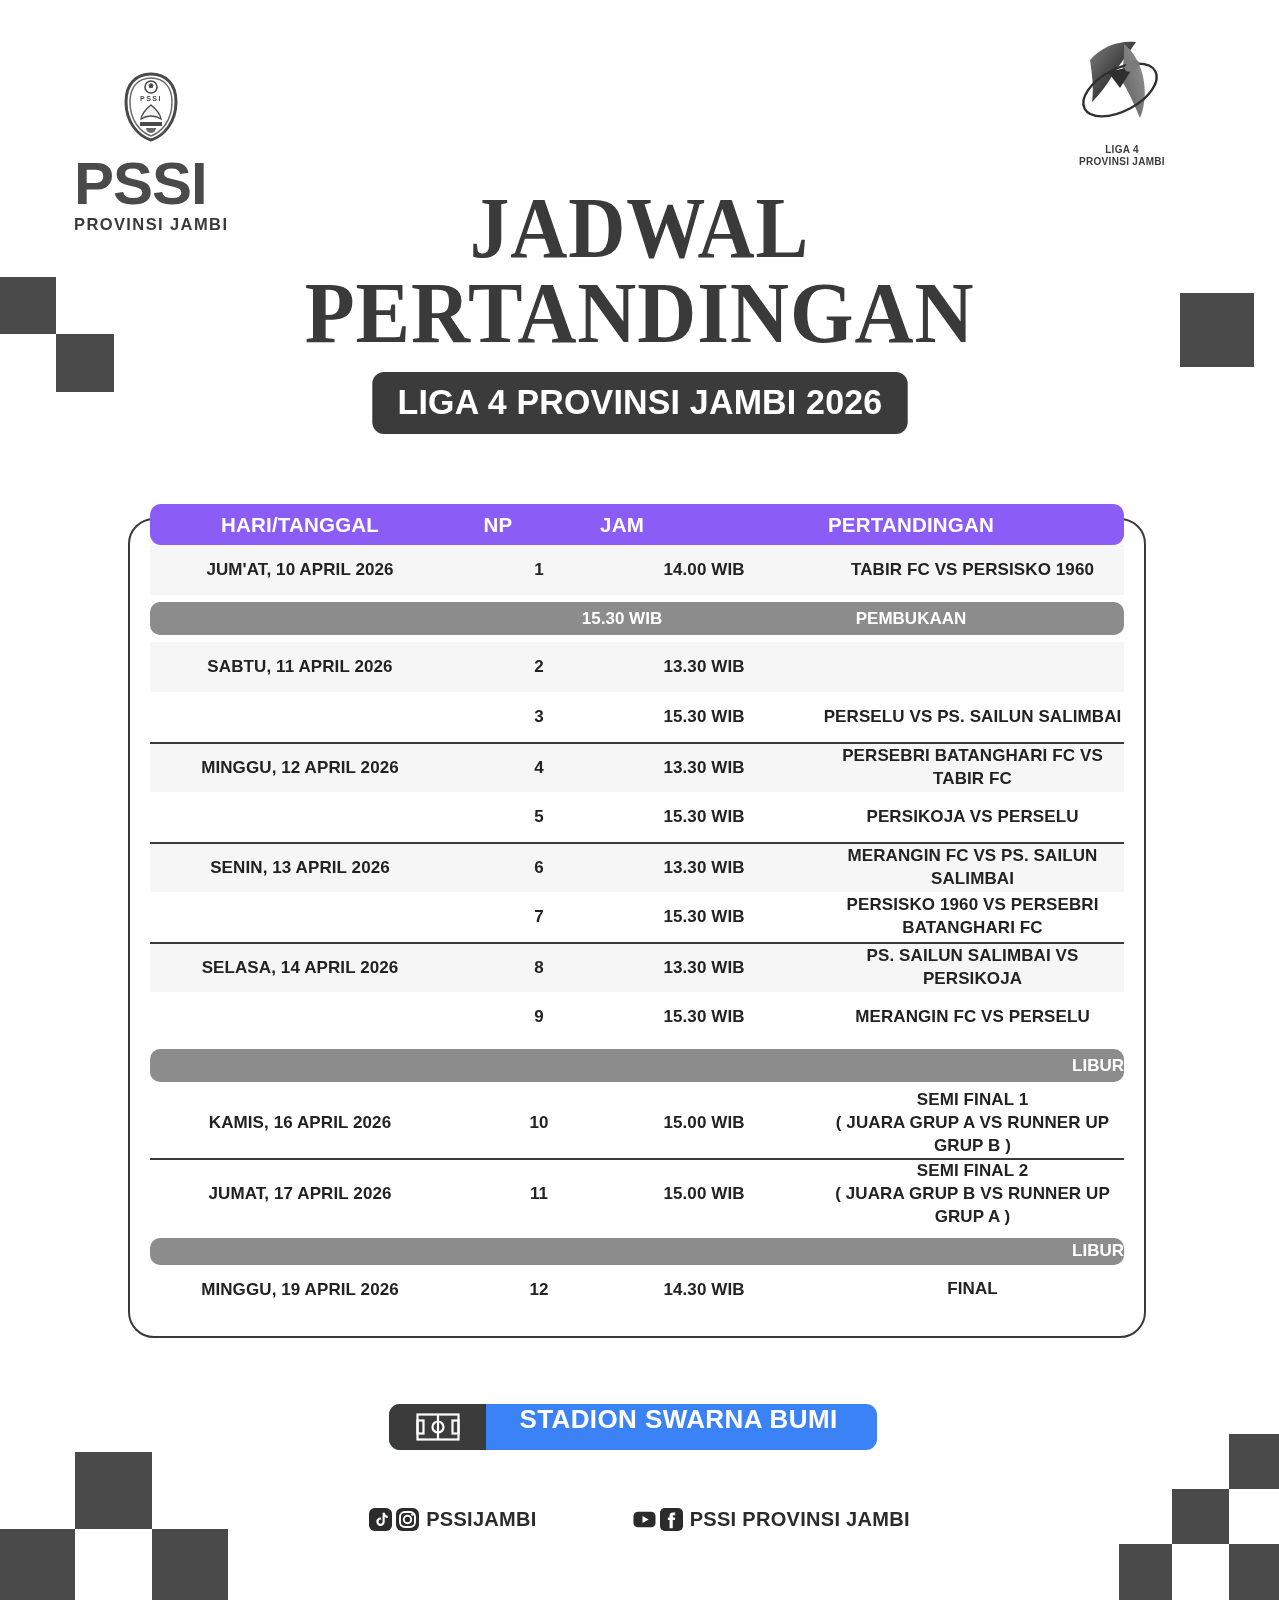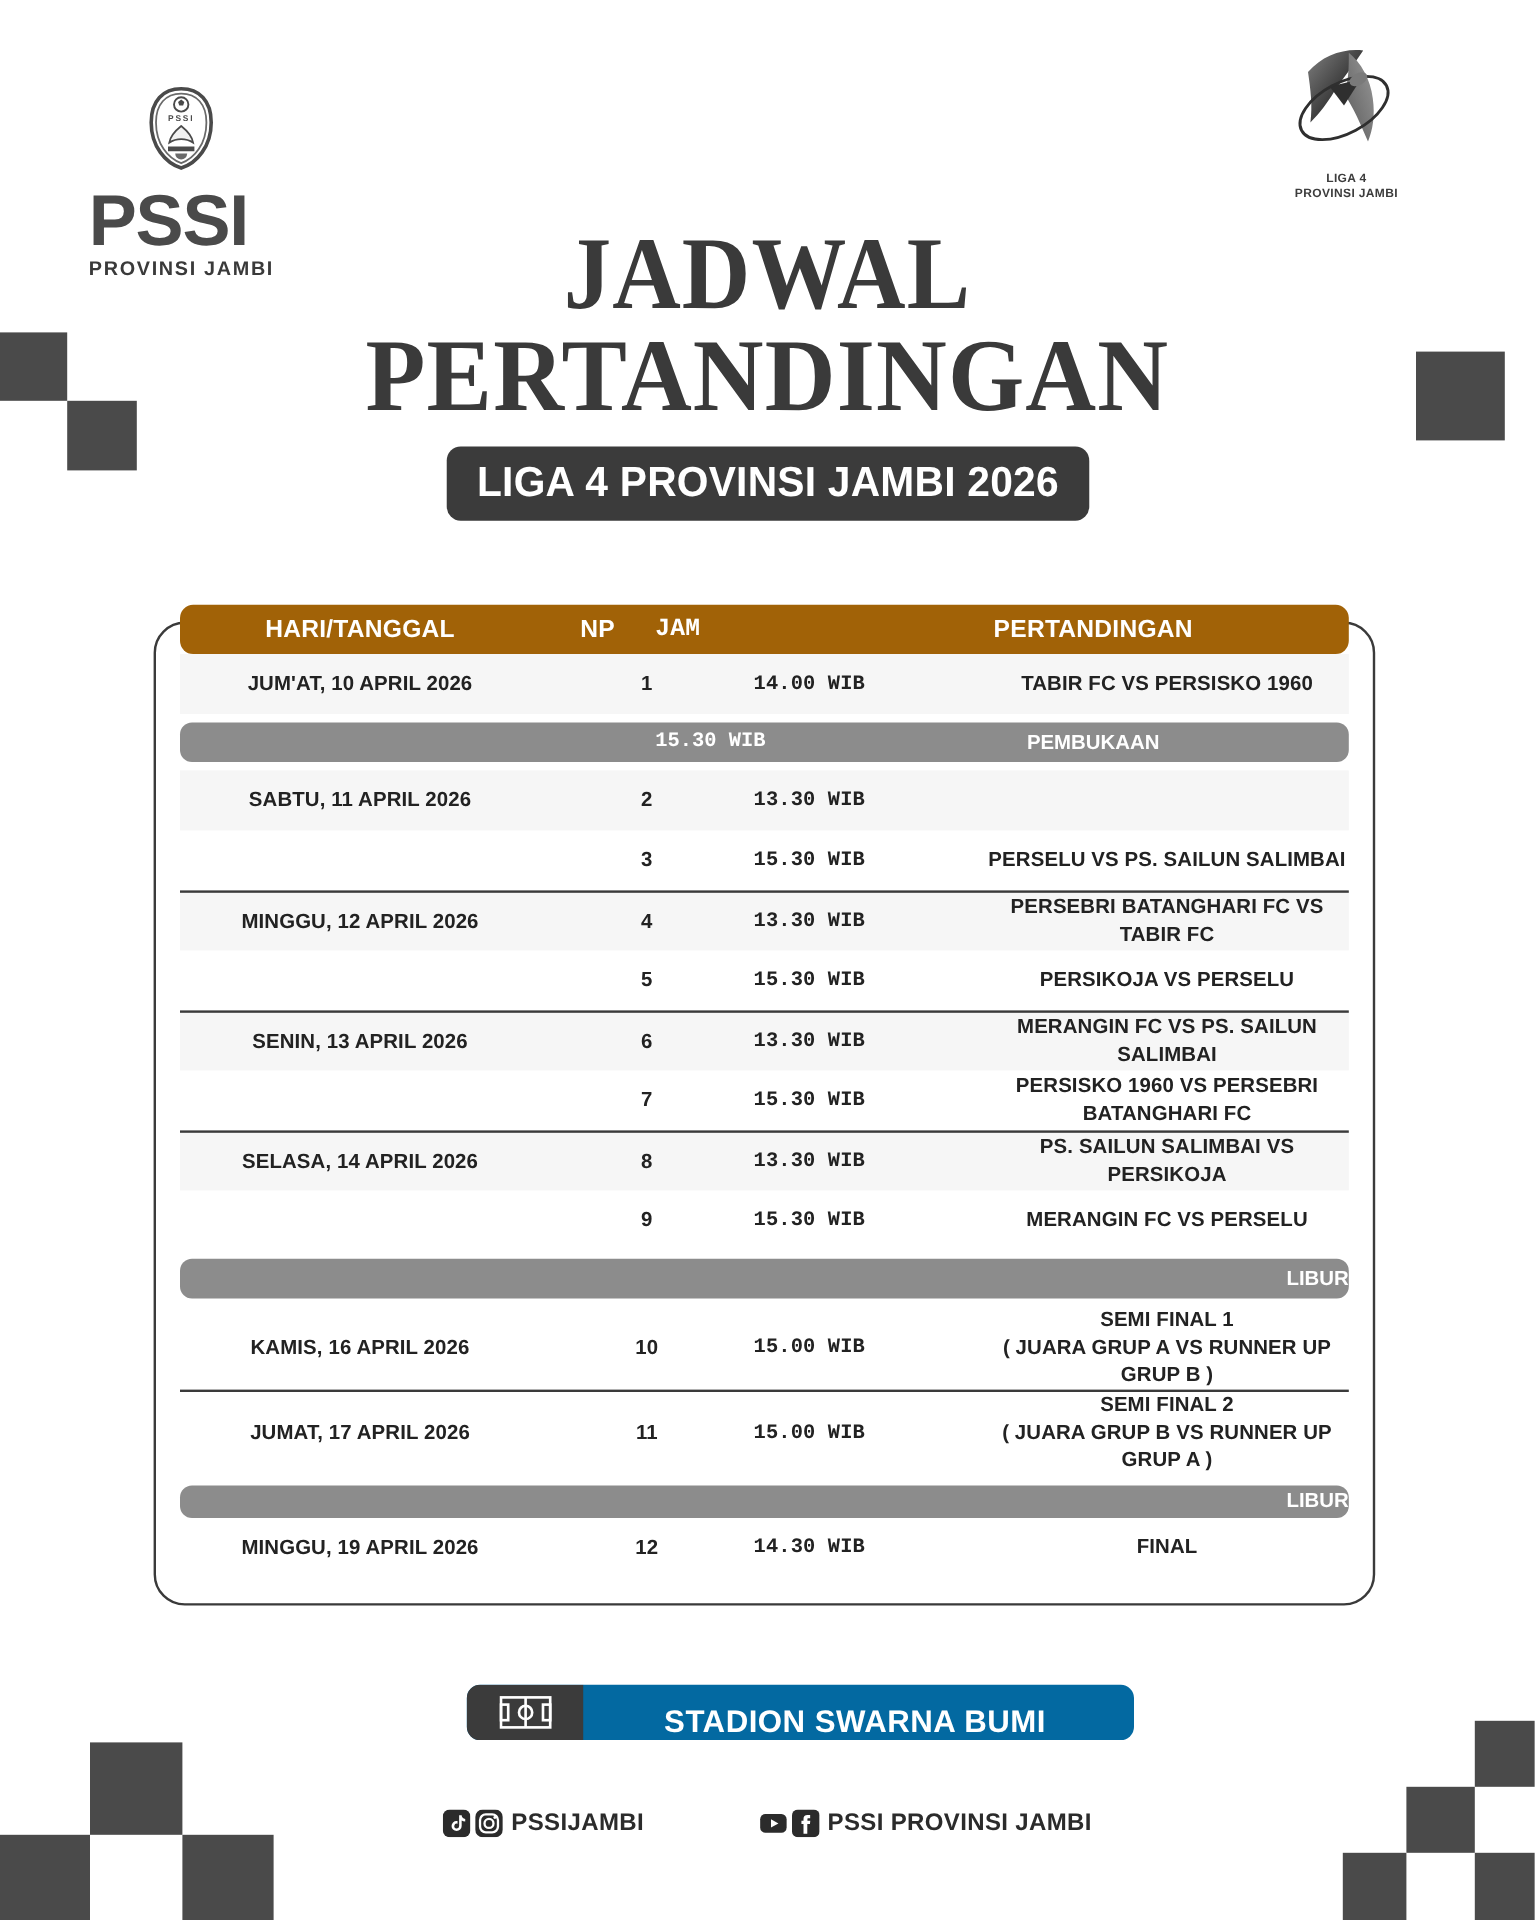"HARI/TANGGAL" .head-bar { background: #a16207 -> #8b5cf6 }
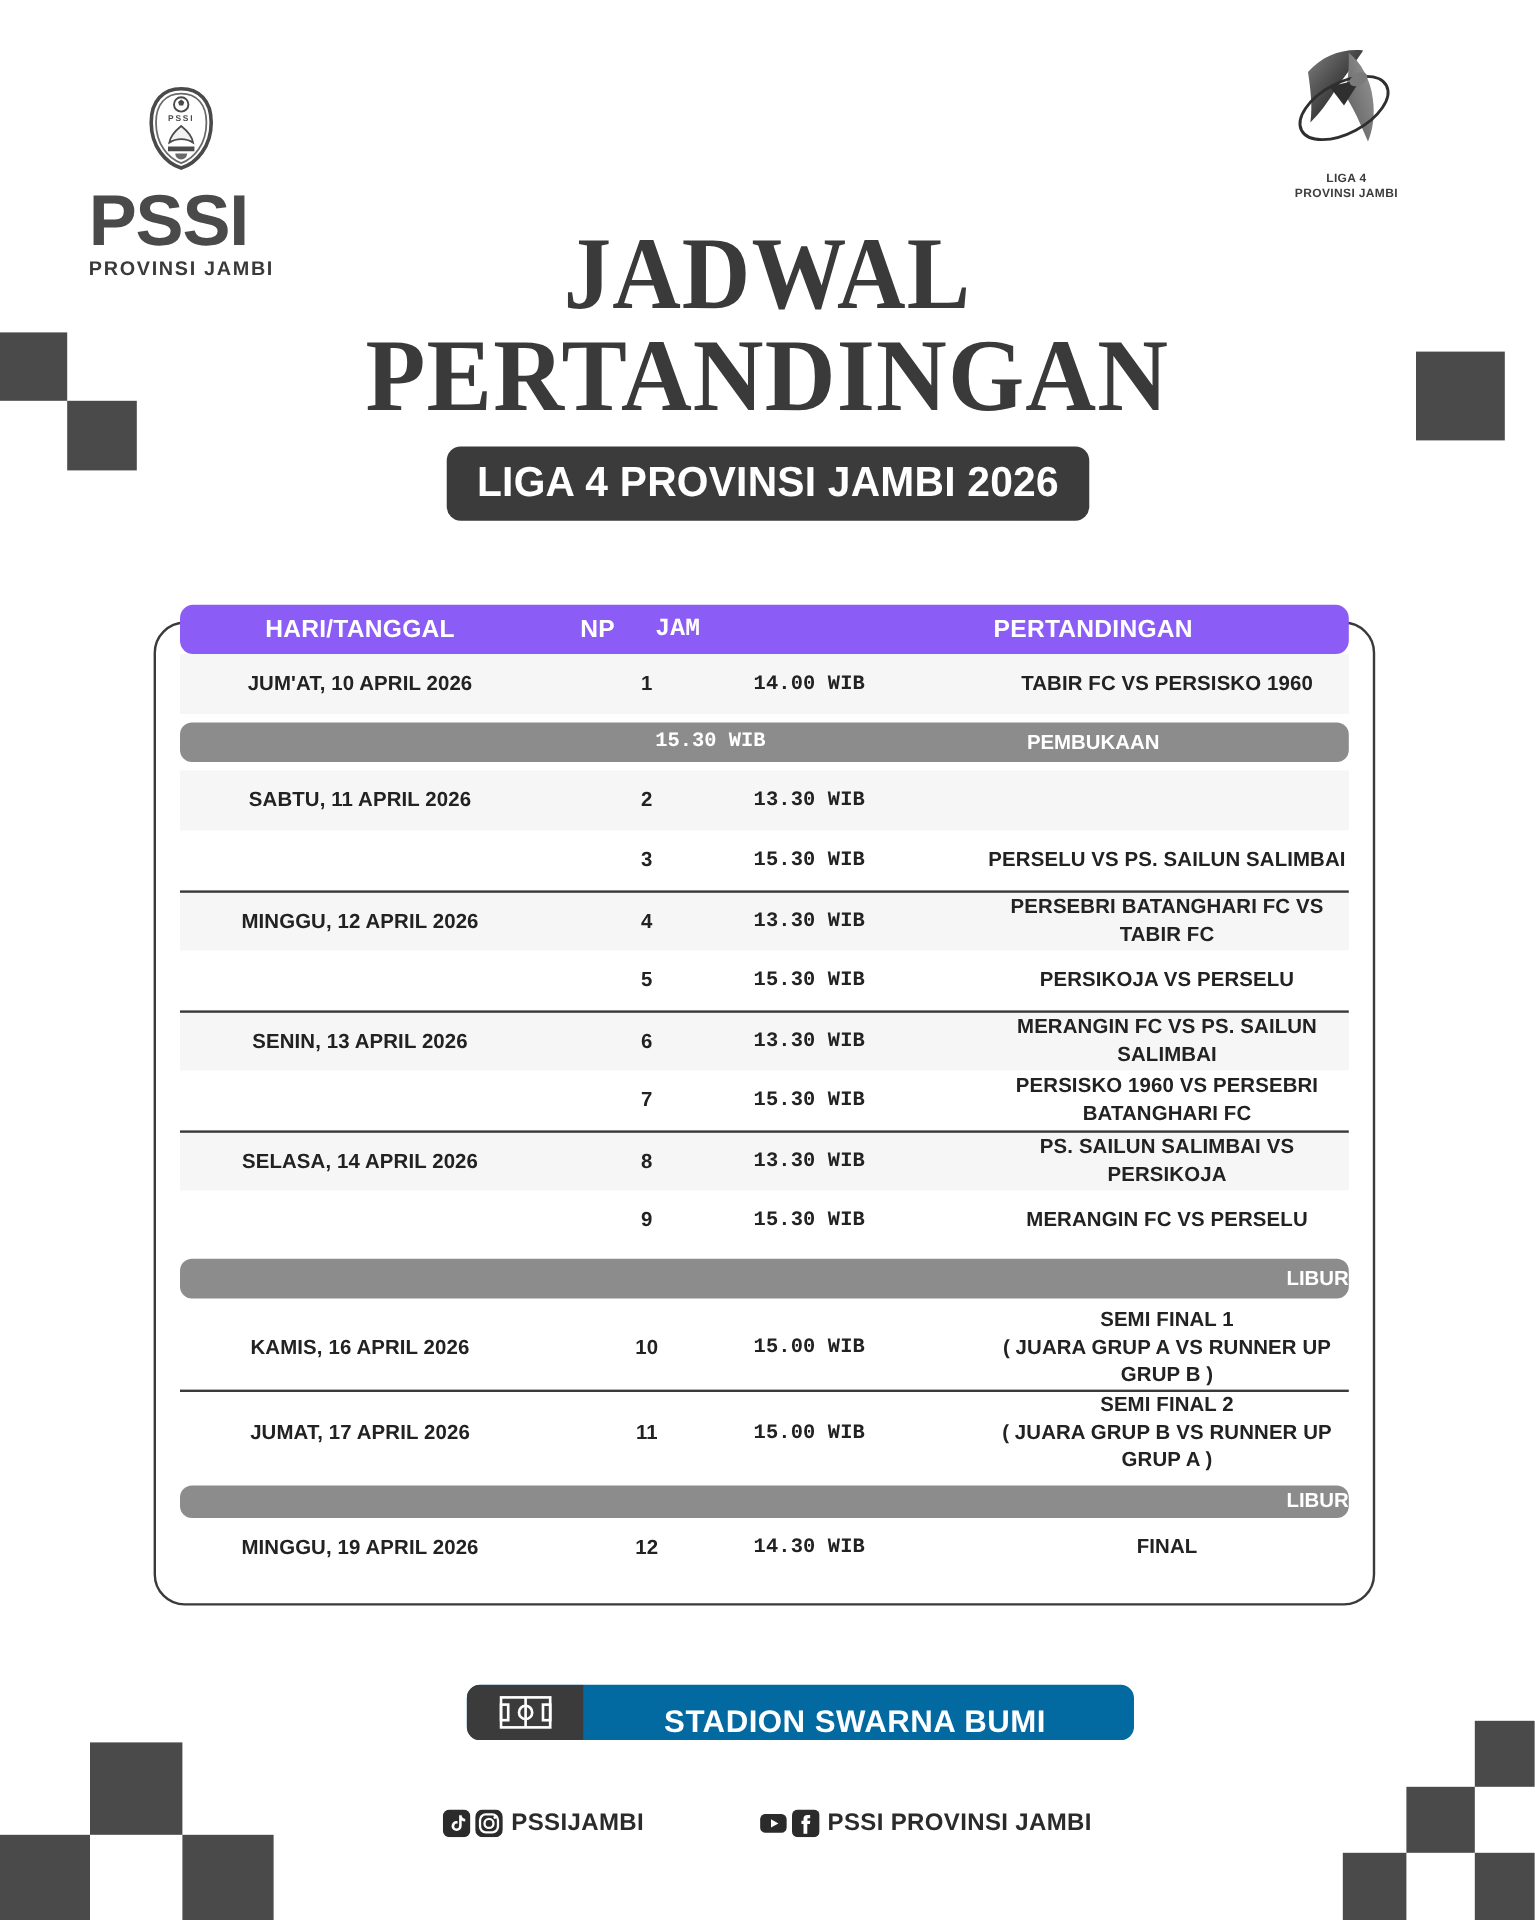"JAM" .c-time { font-family: Liberation Mono, monospace -> none; text-align: left -> center }
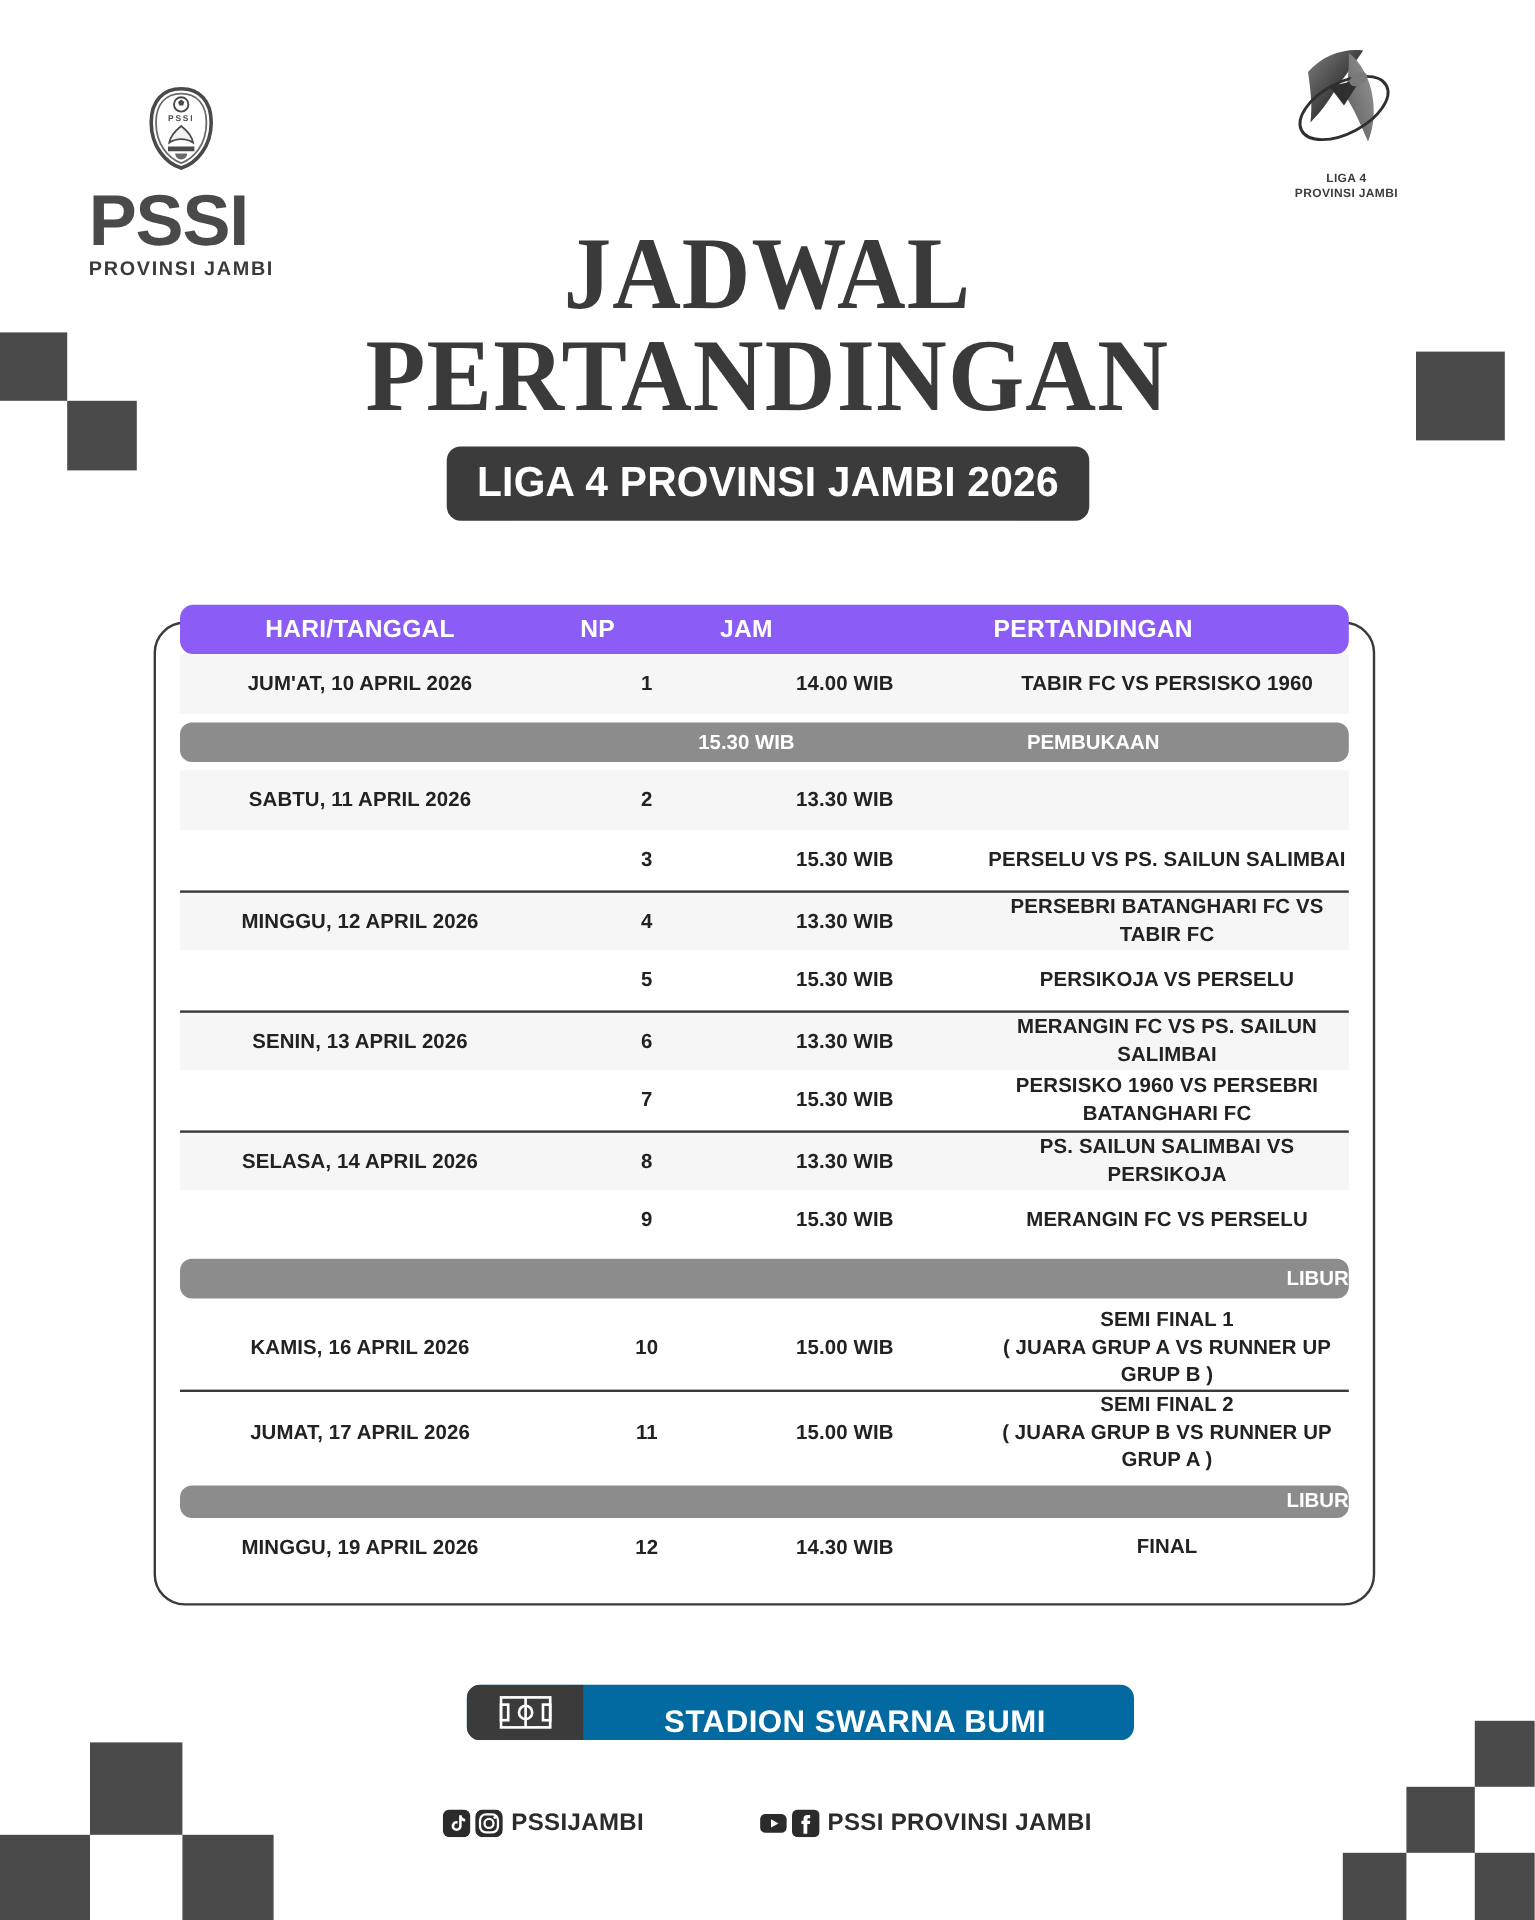"STADION SWARNA BUMI" .stadium { align-items: flex-end -> flex-start; background: #0369a1 -> #3b82f6; width: 556px -> 488px }
